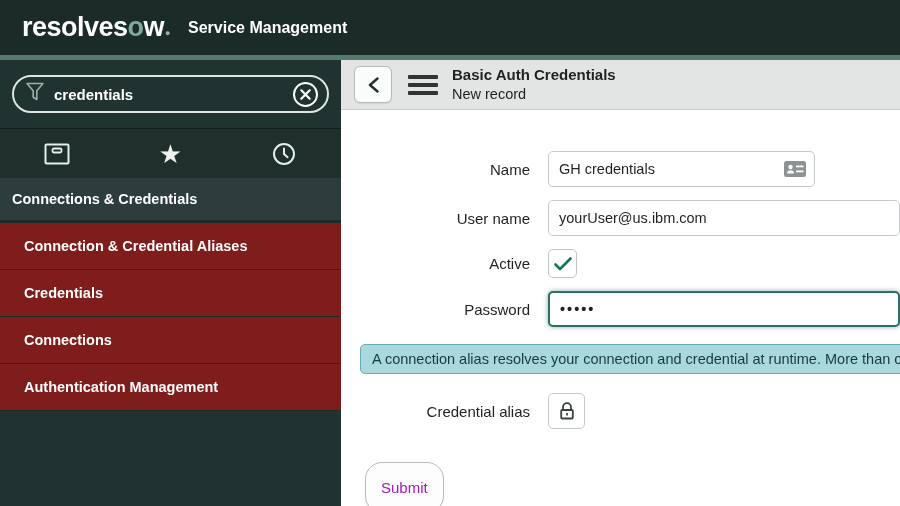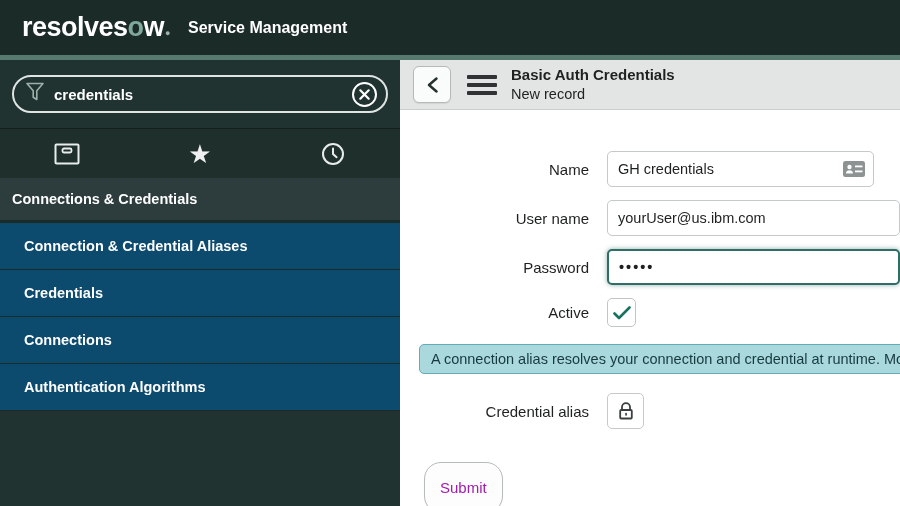"credentials" .sidebar { width: 400px -> 341px }
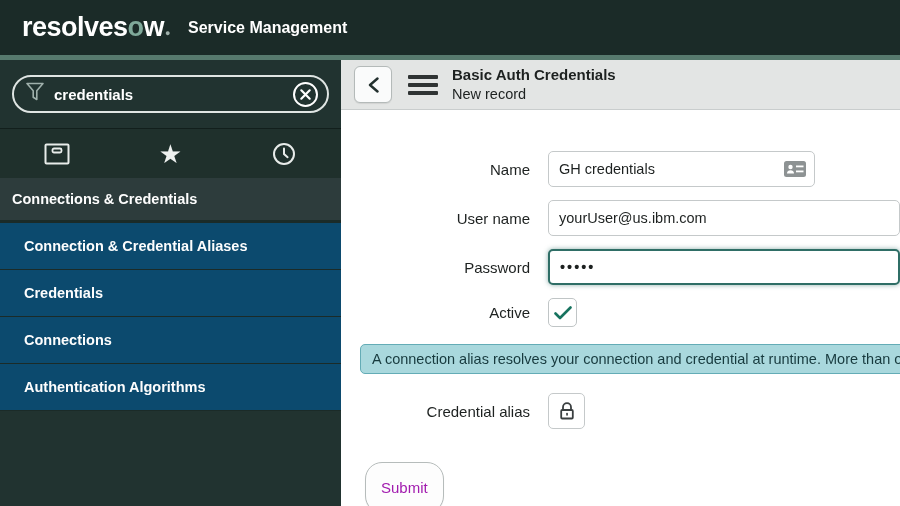"Connection & Credential Aliases" .nav-item { background: #0c4a6e -> #7f1d1d }
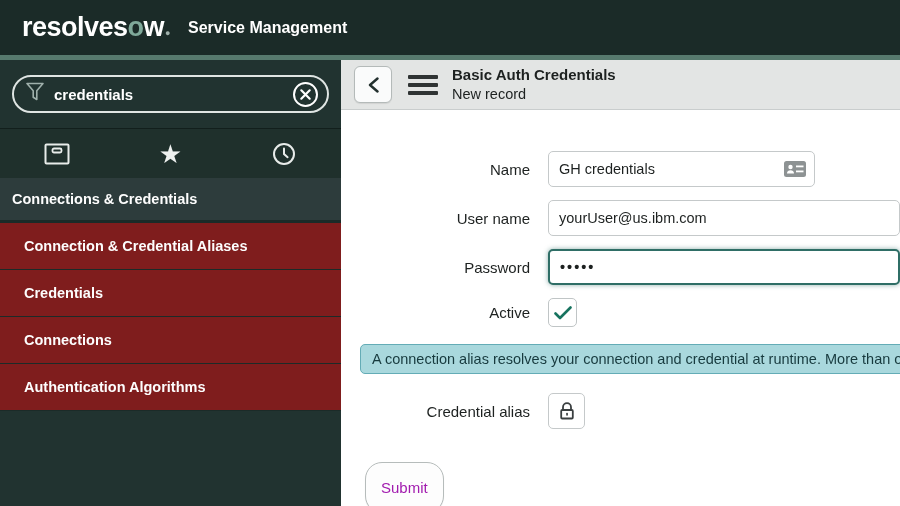"Password" div.form-row { order: before "Active" -> after "Active" }
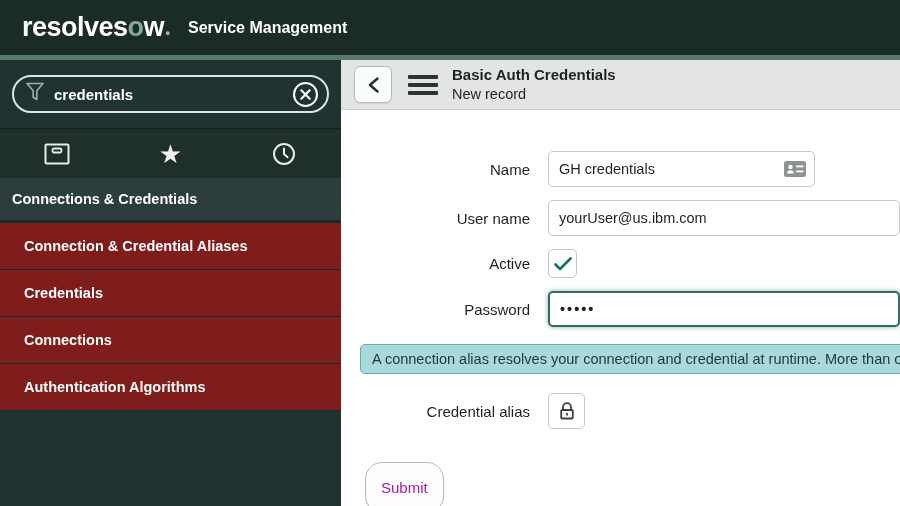"Authentication Algorithms" div.nav-item { text: Algorithms -> Management }
